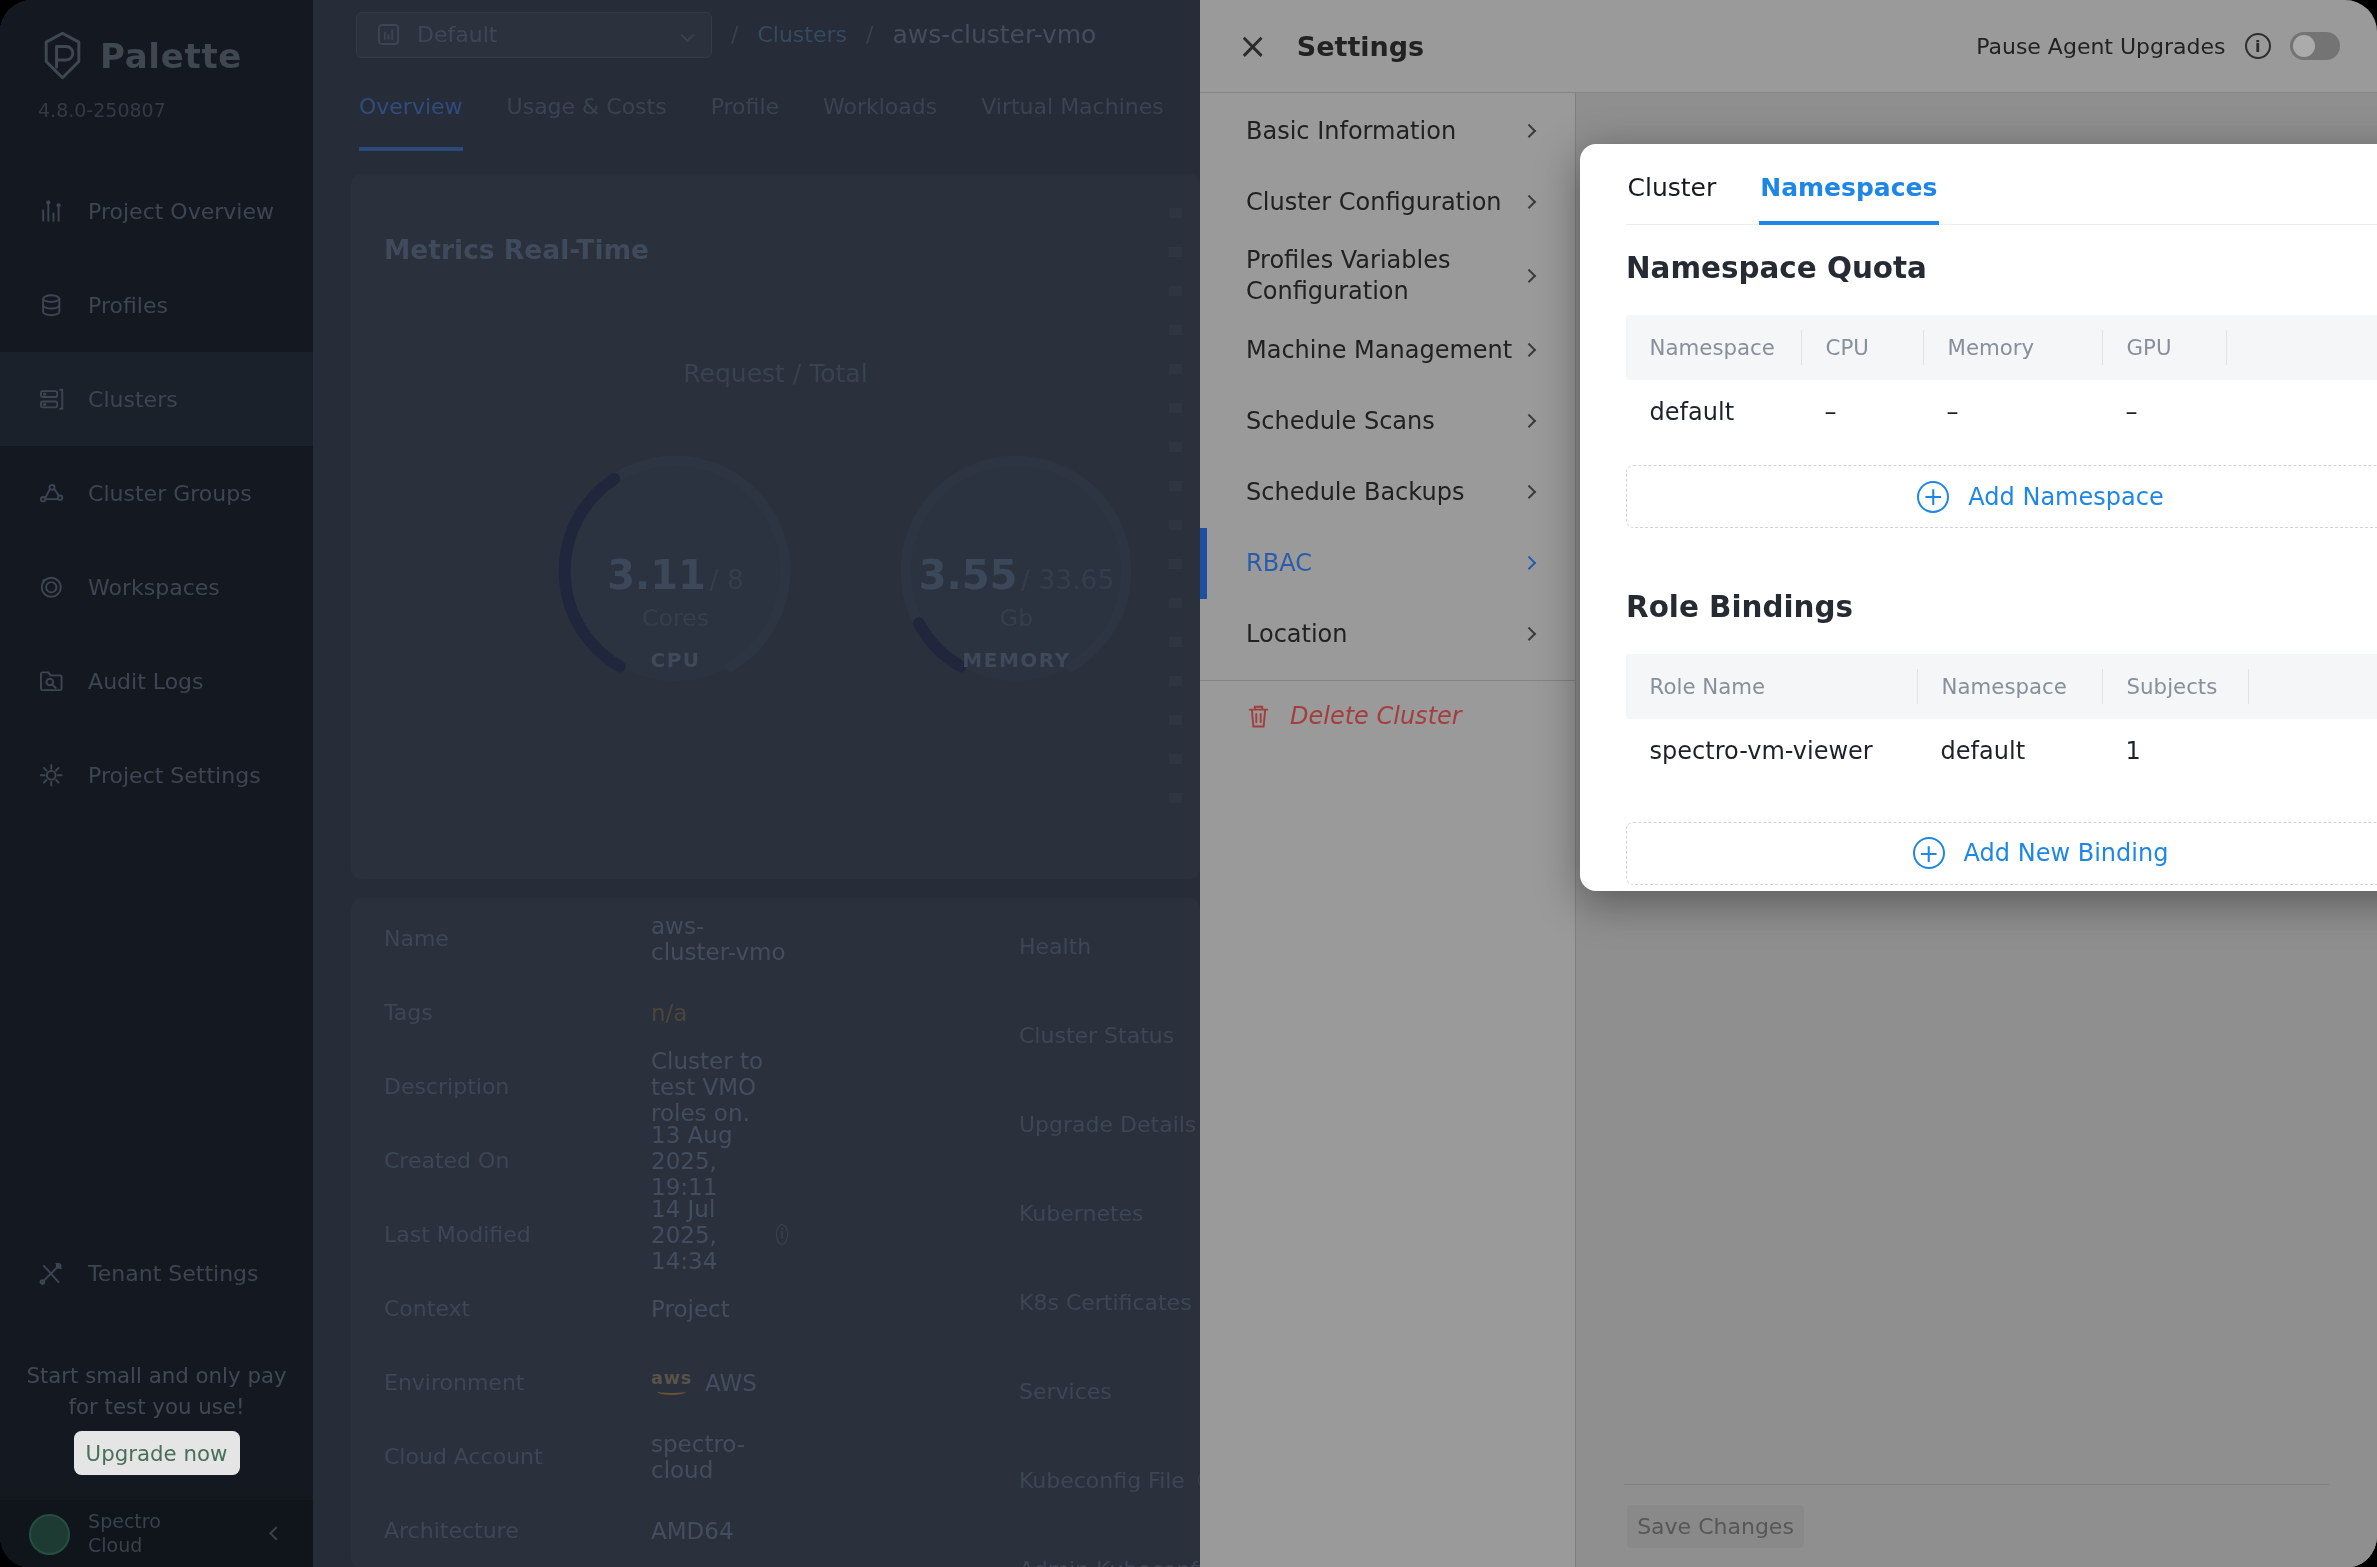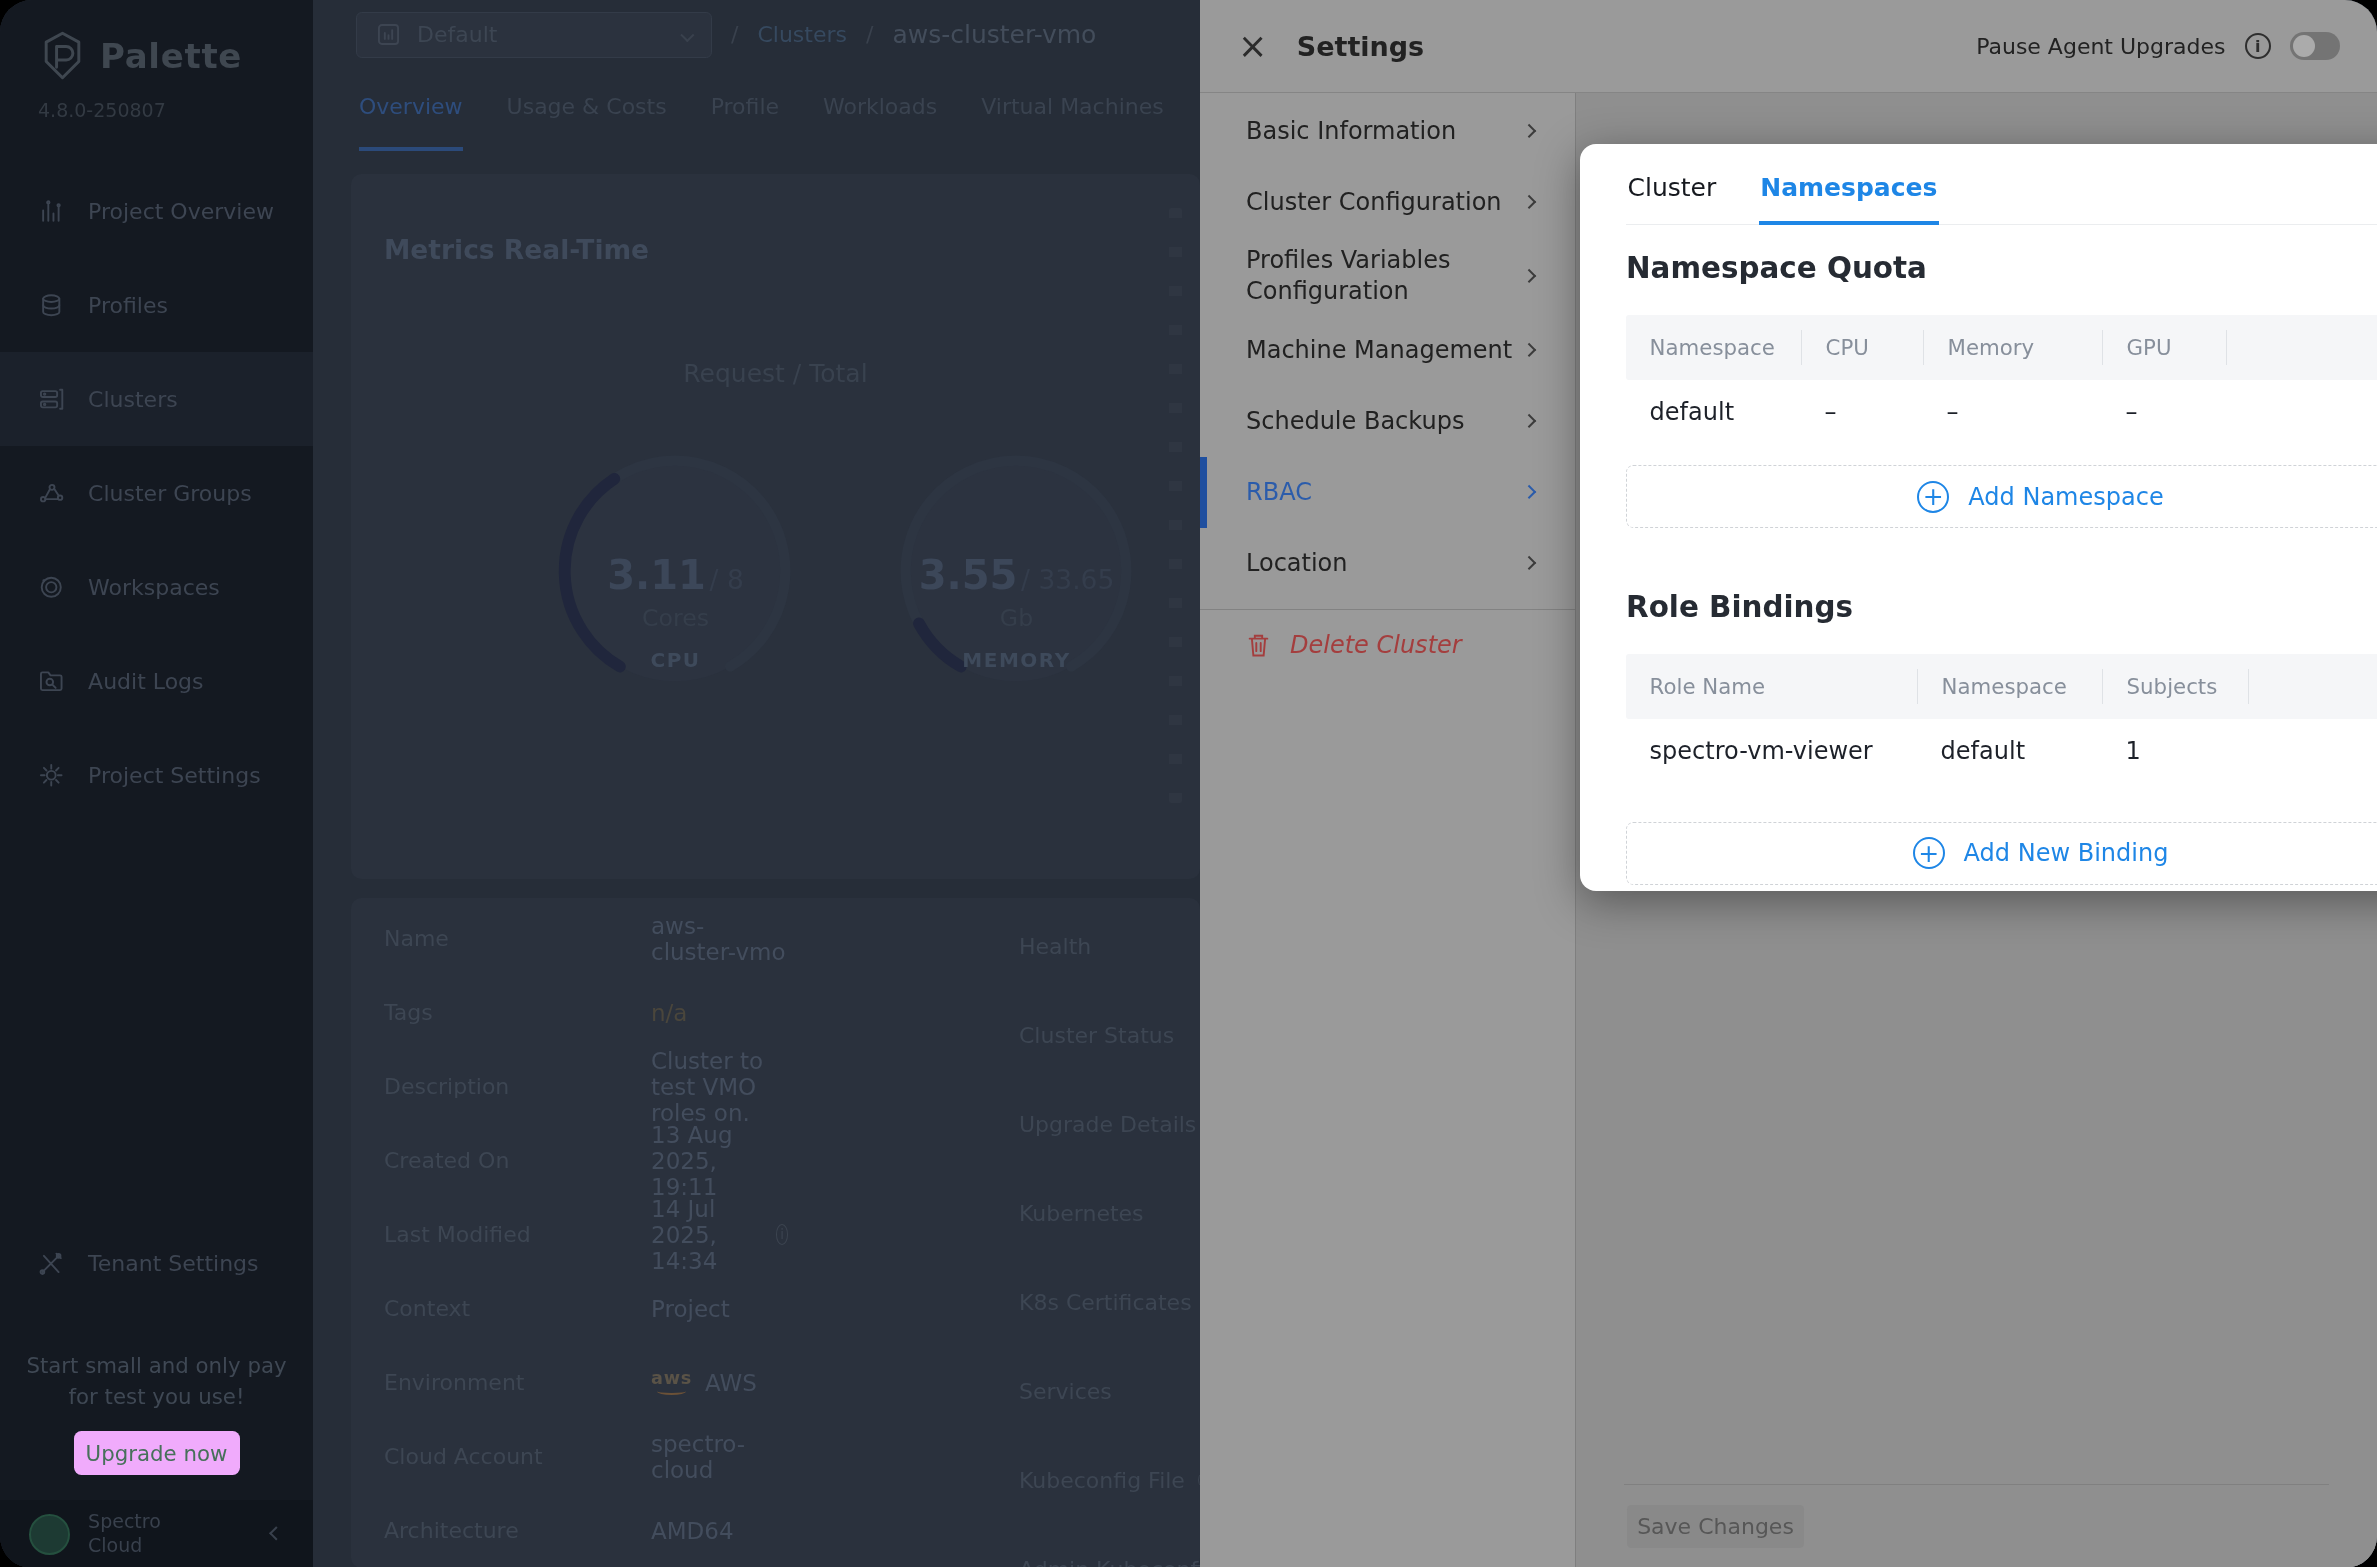"Schedule Scans" div.dn-item { html: none -> <div> <span>Schedule Scans</span> <i></i> </div> }
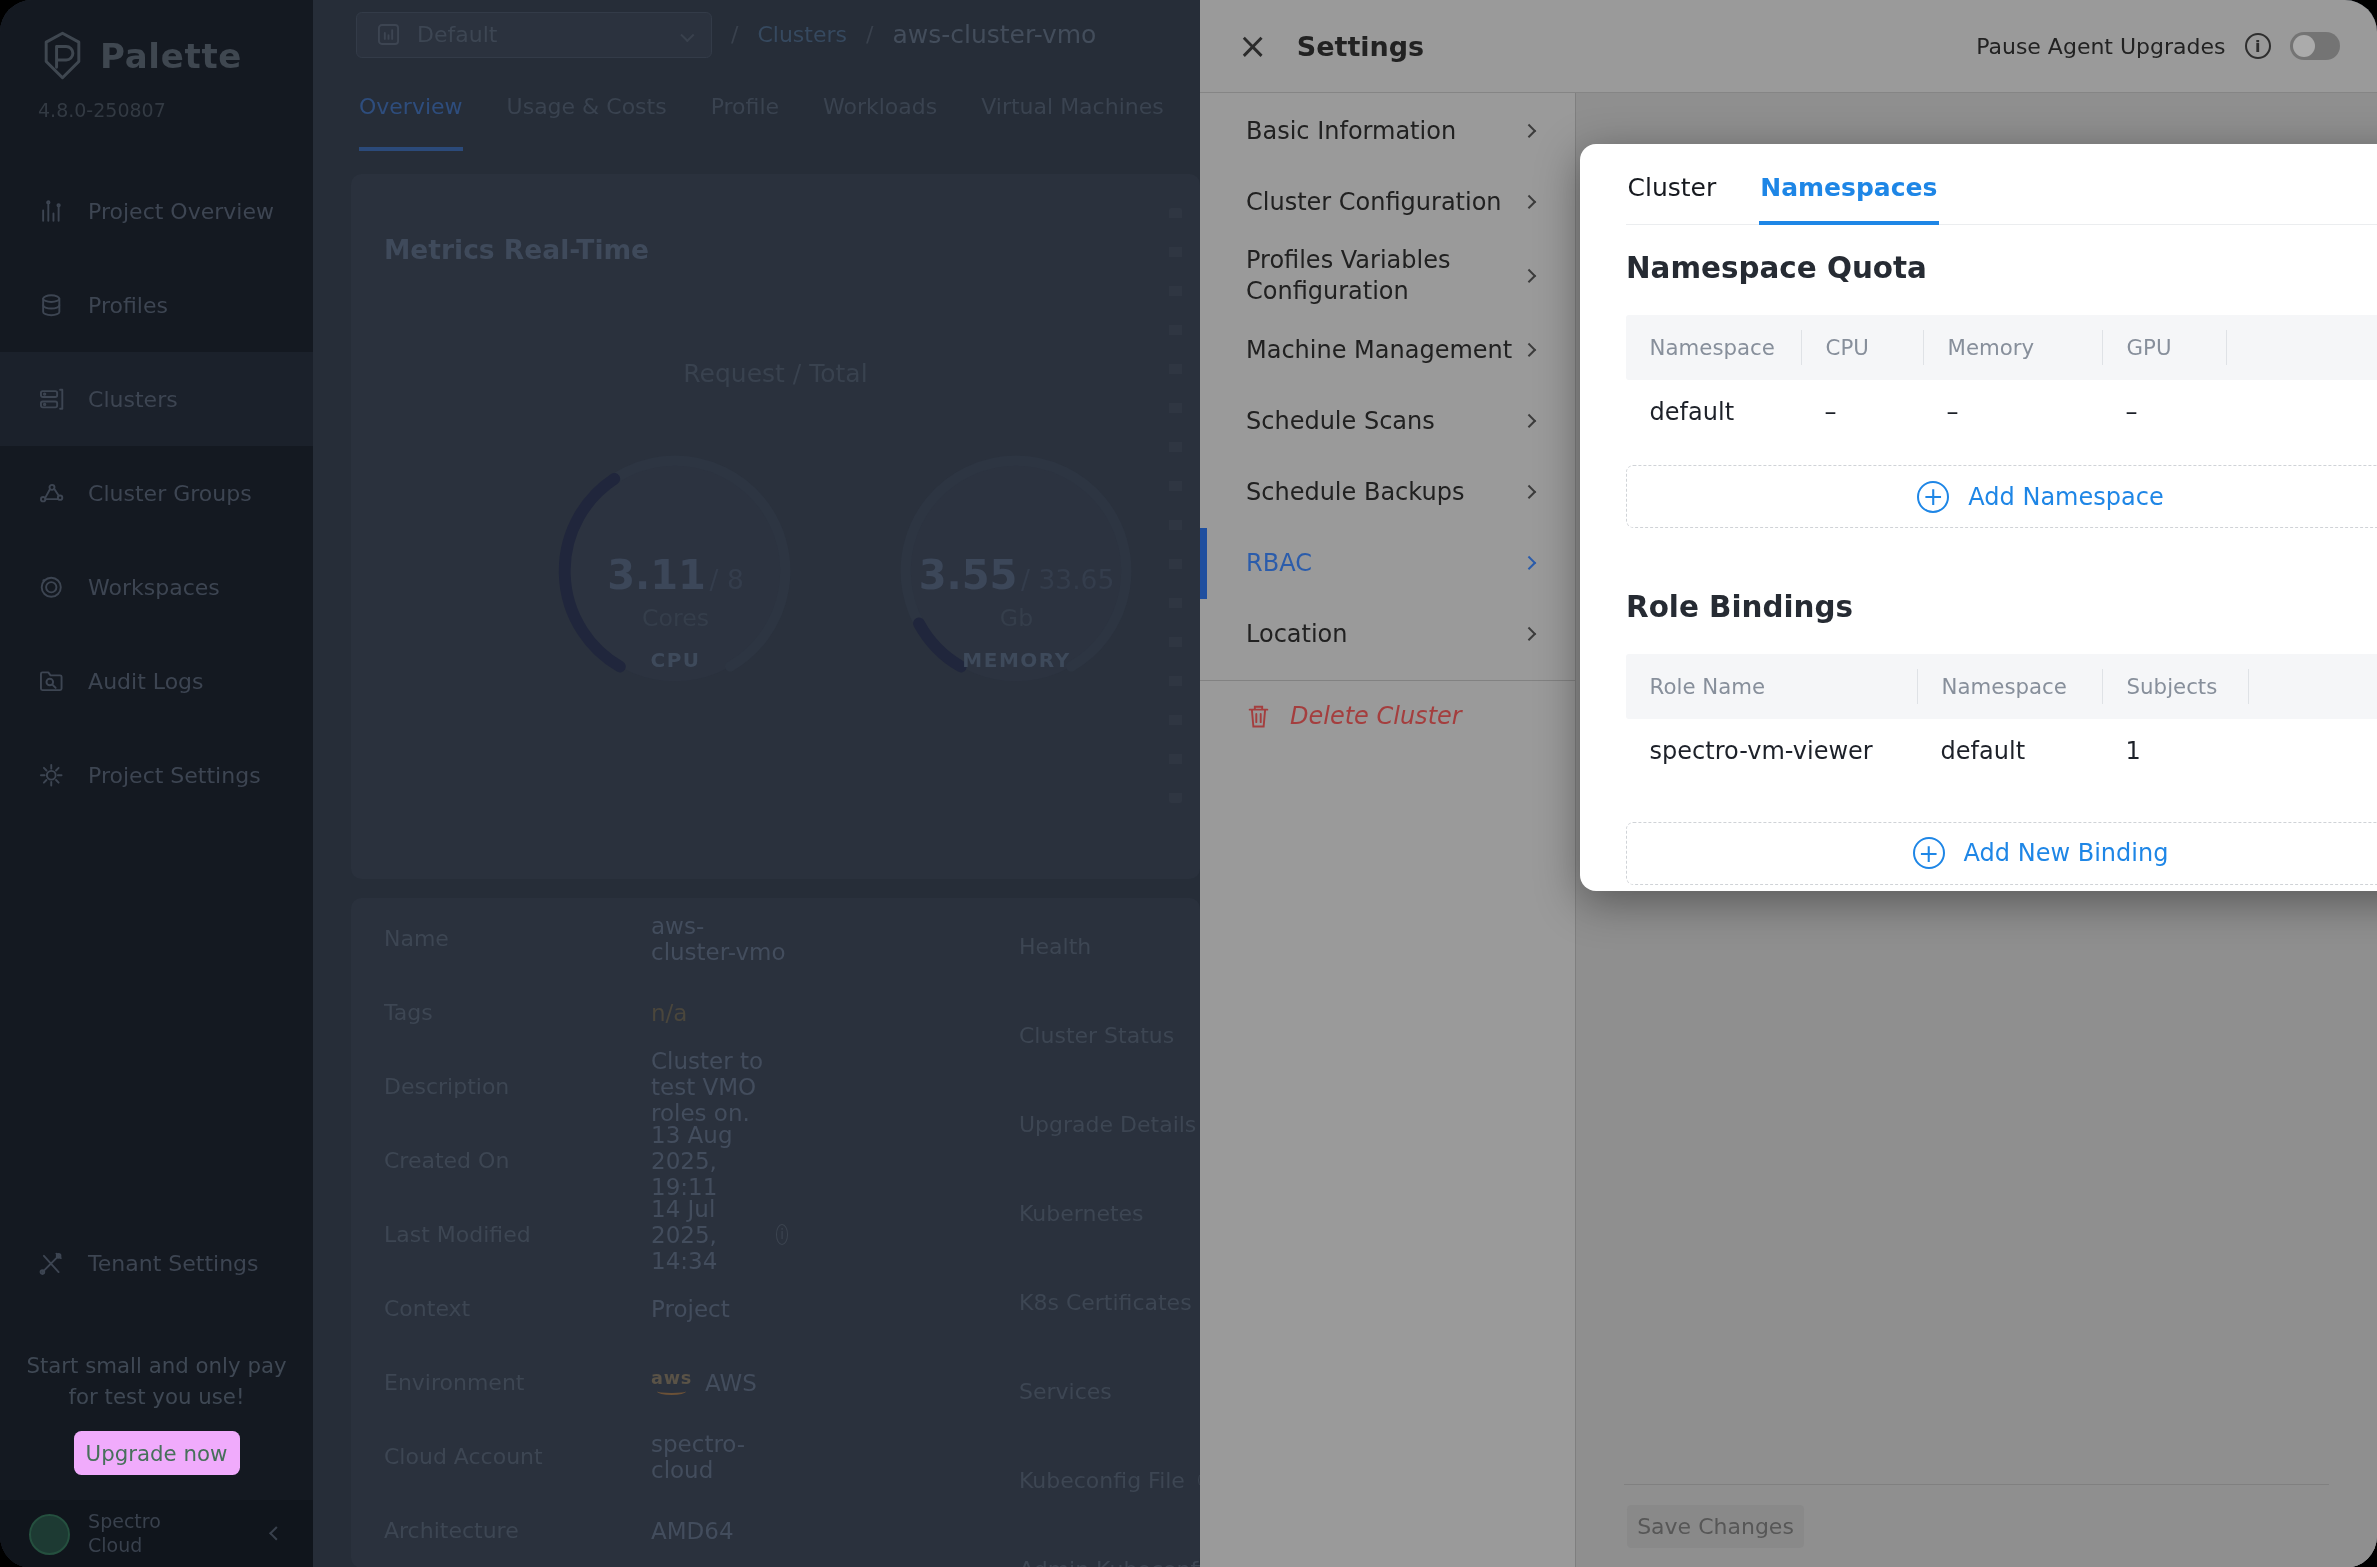"Upgrade now" .upgrade-btn { background: #f0abfc -> #e5e5e5; margin: 18px auto 0 -> 8px auto 0 }
